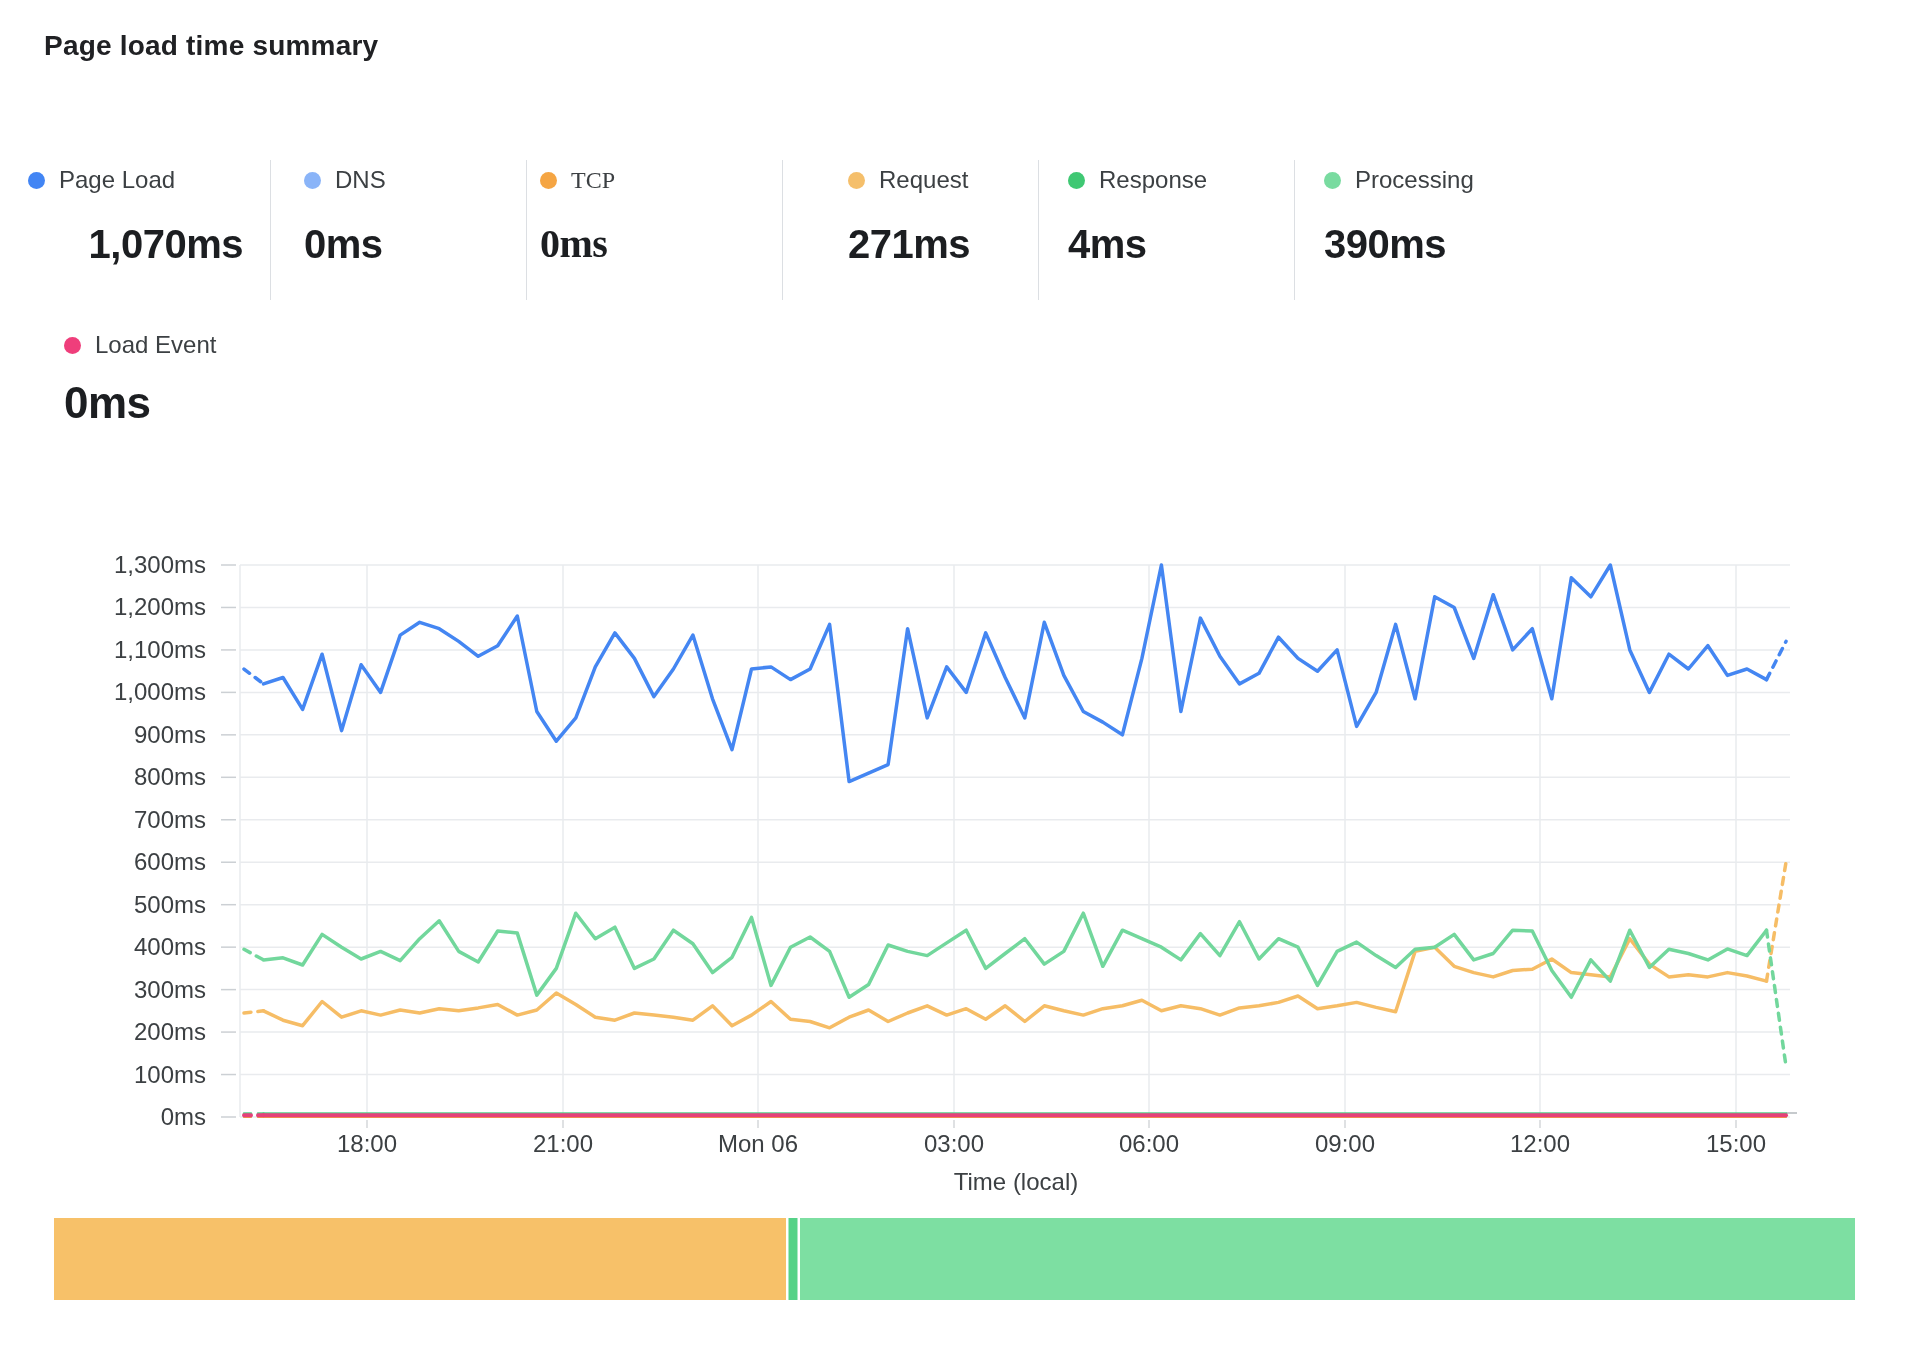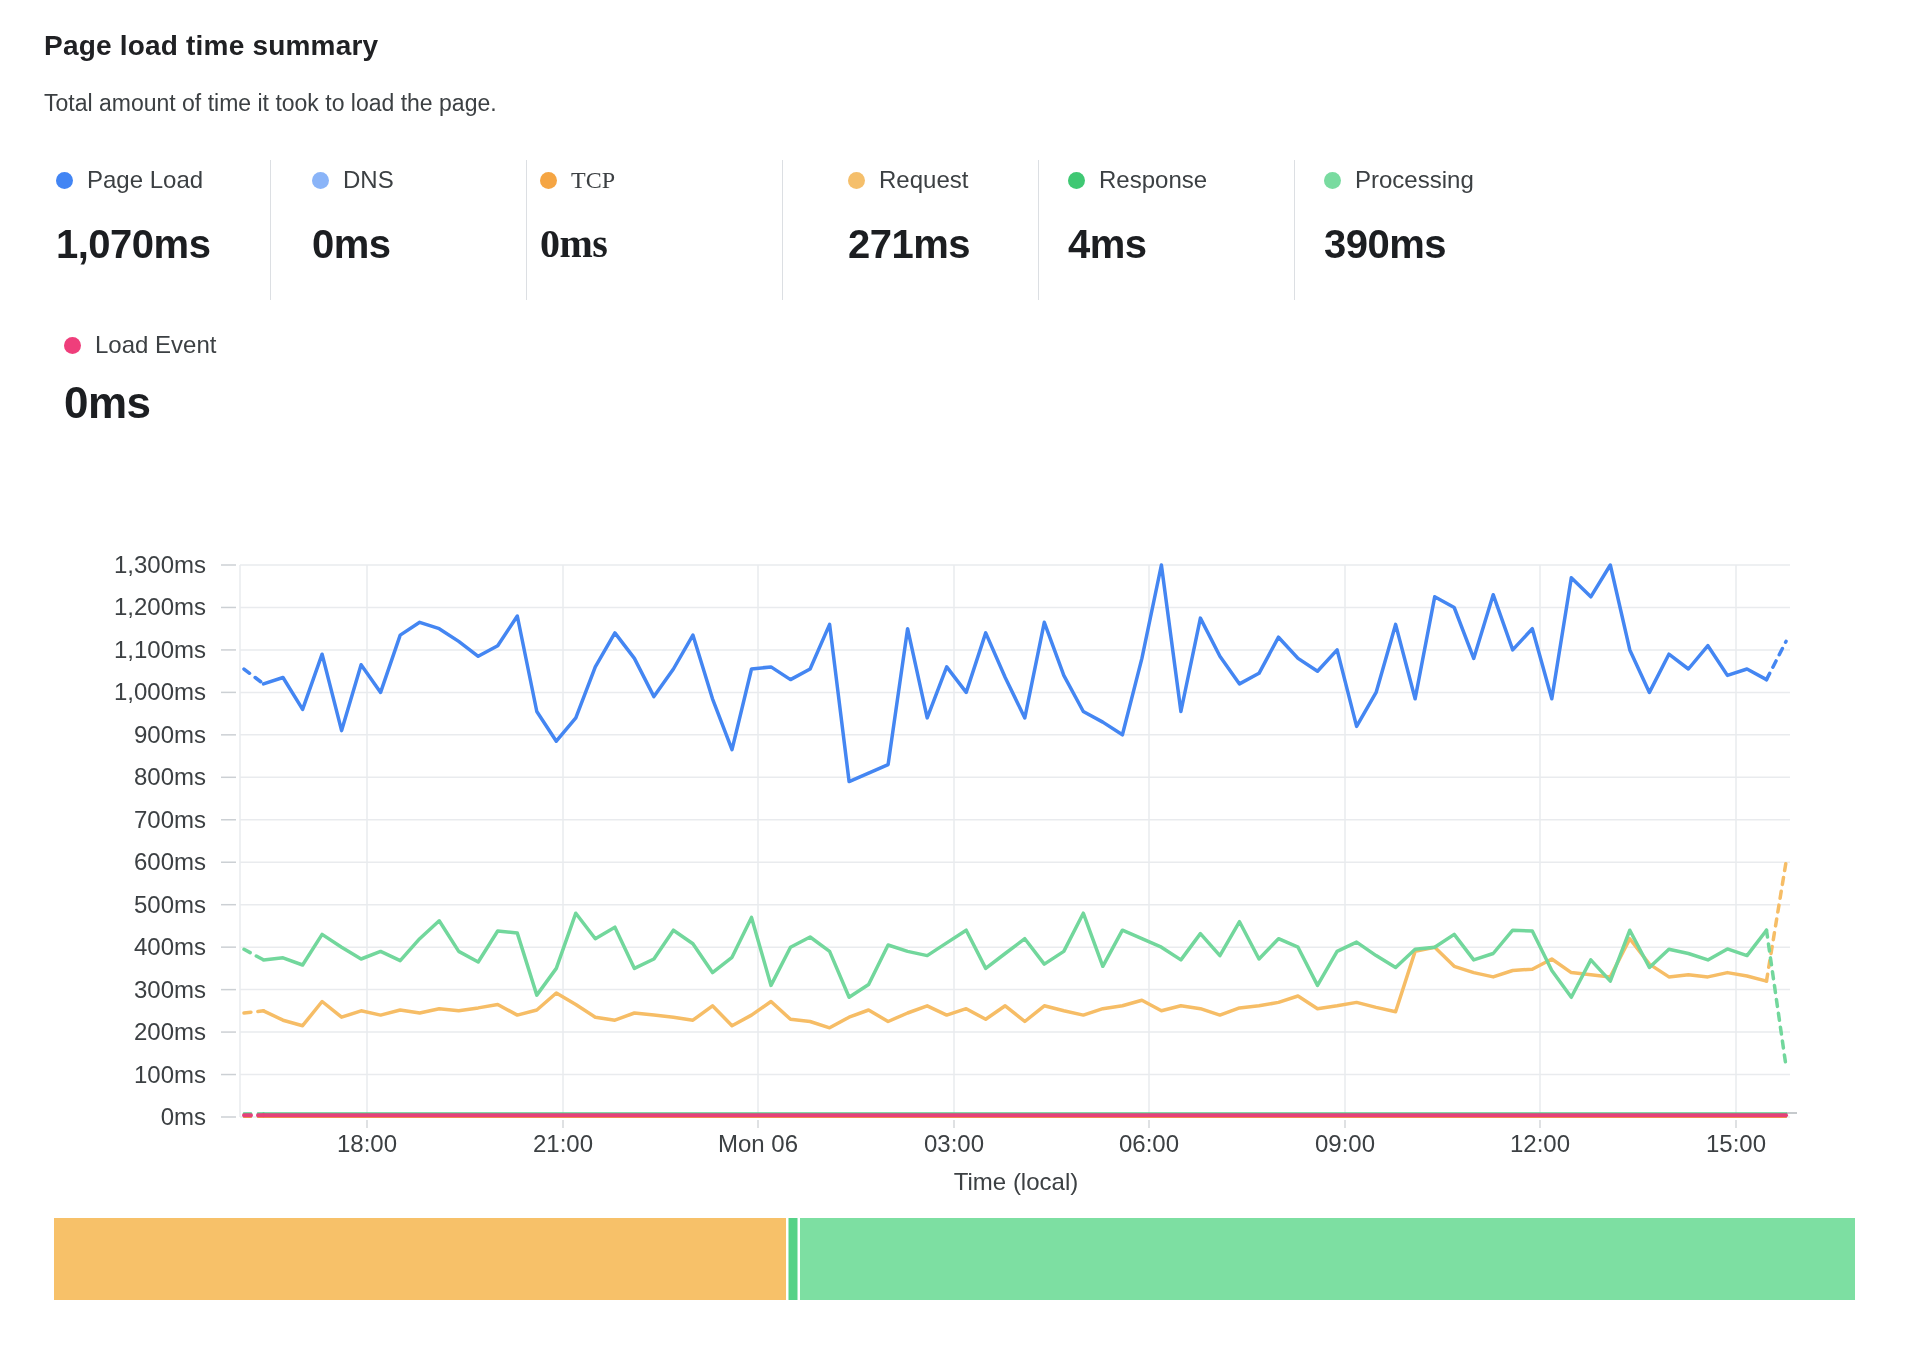"Total amount of time it" div.page-subtitle { html: <div>Total amount of time it took to load the page.</div> -> none }
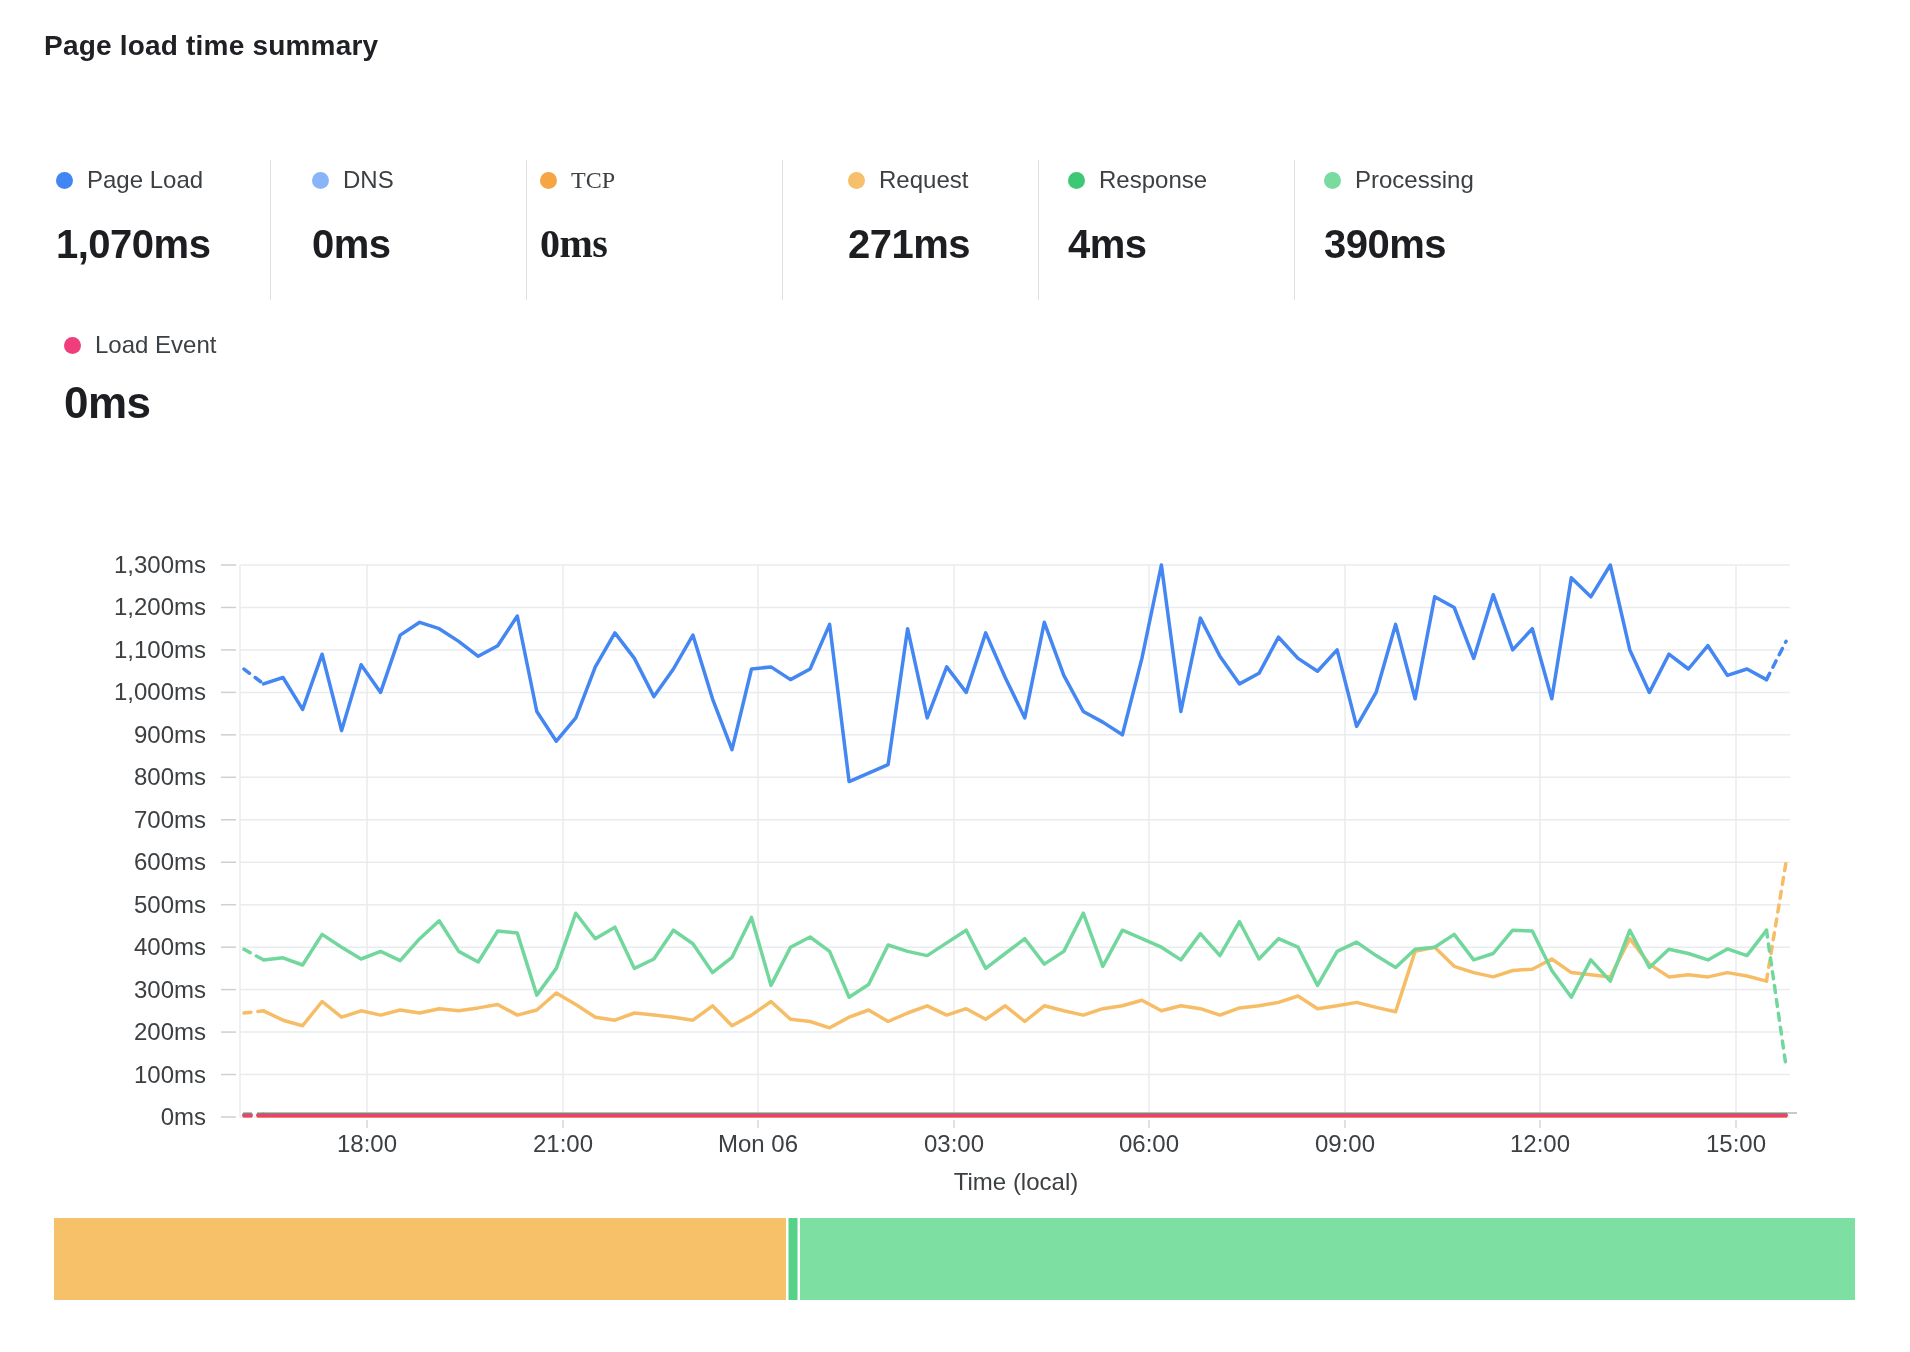"Page Load" div.metric-card { left: 56px -> 28px; text-align: none -> right }
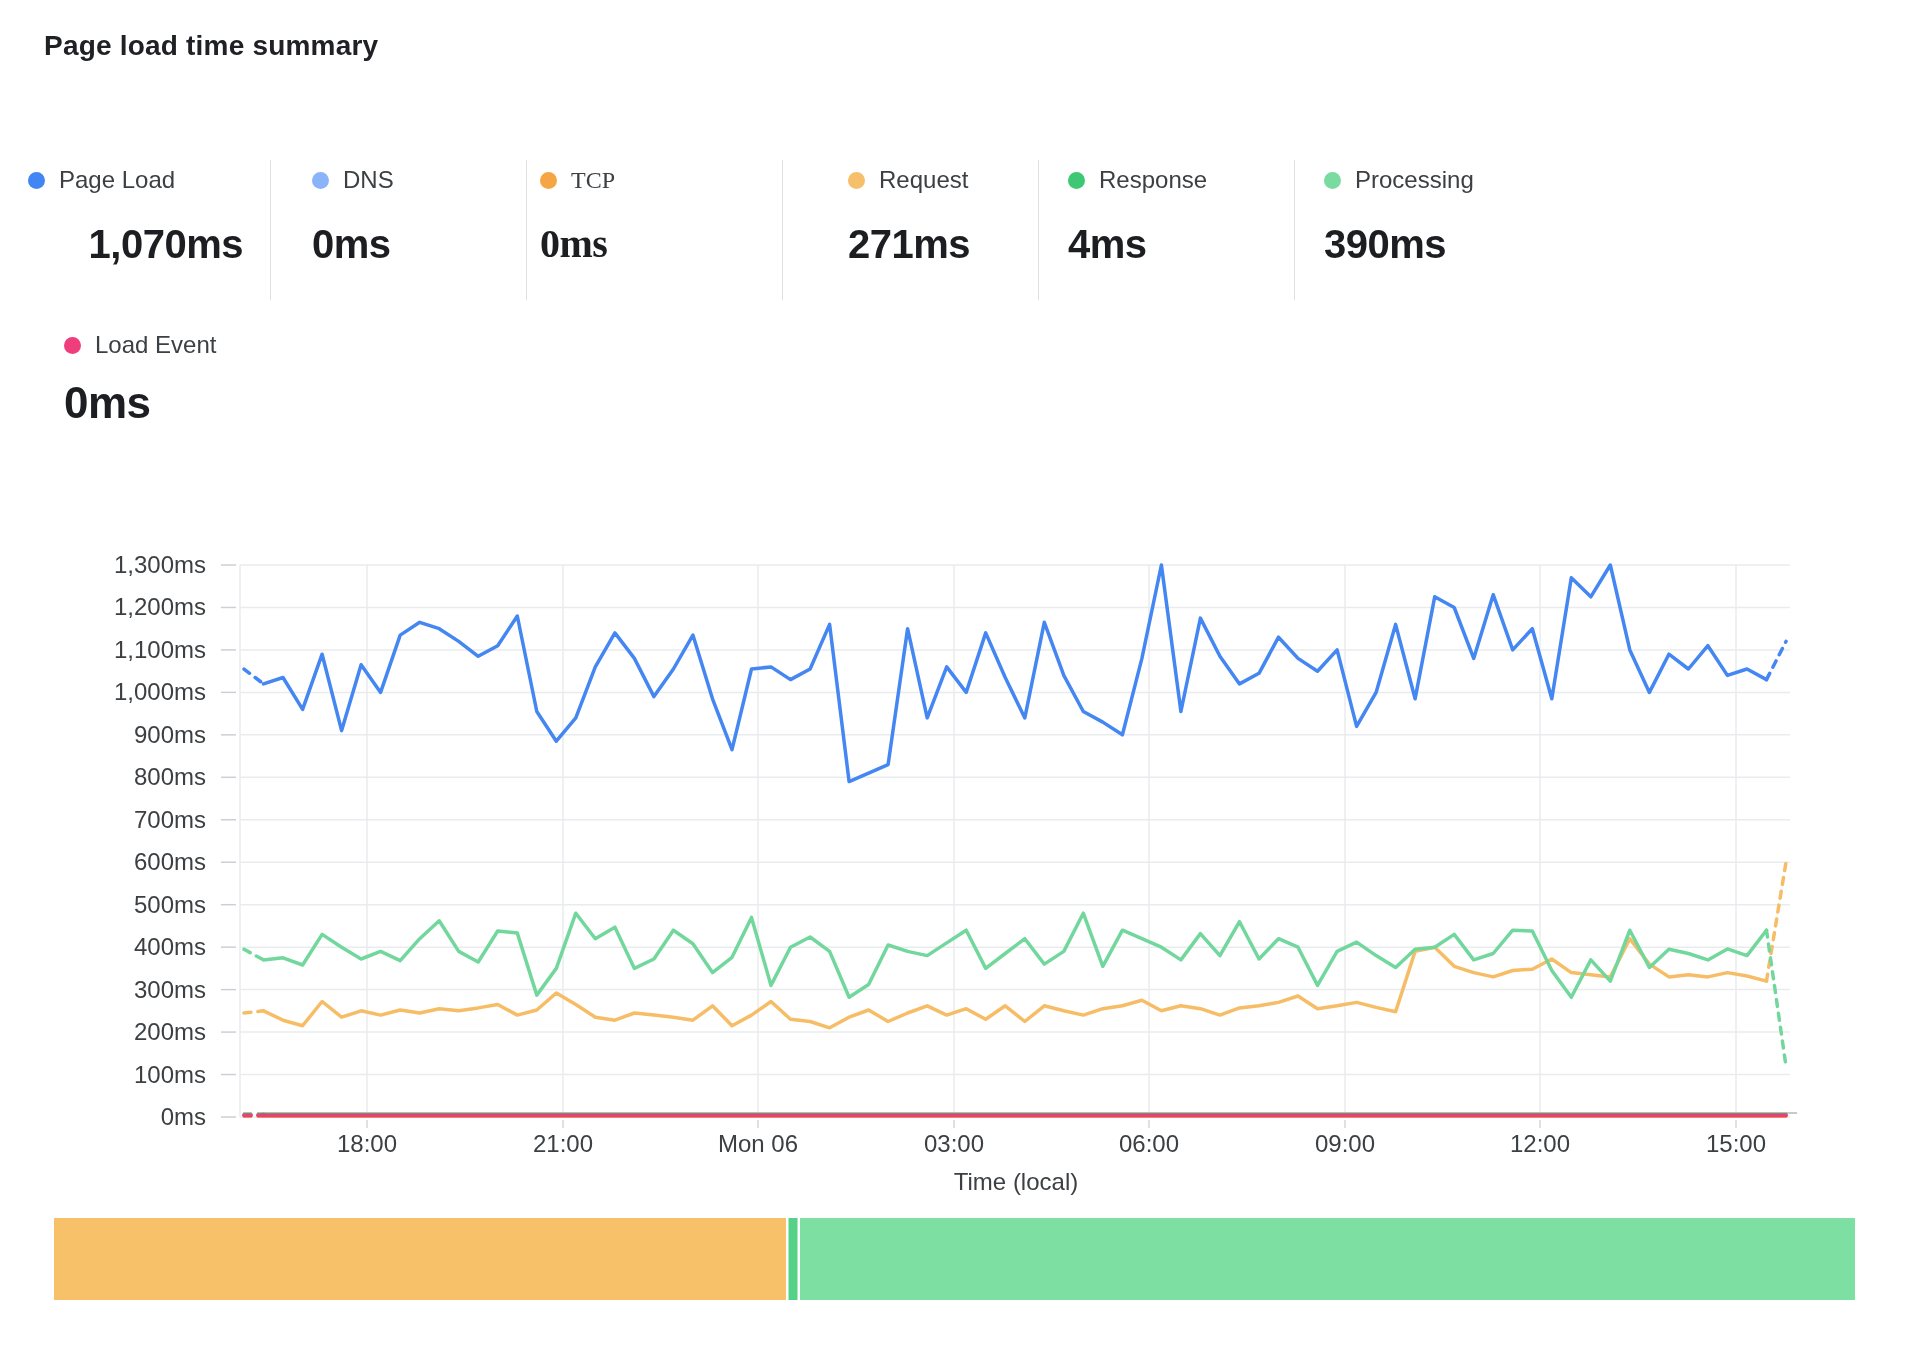"DNS" div.metric-card { left: 312px -> 304px }
